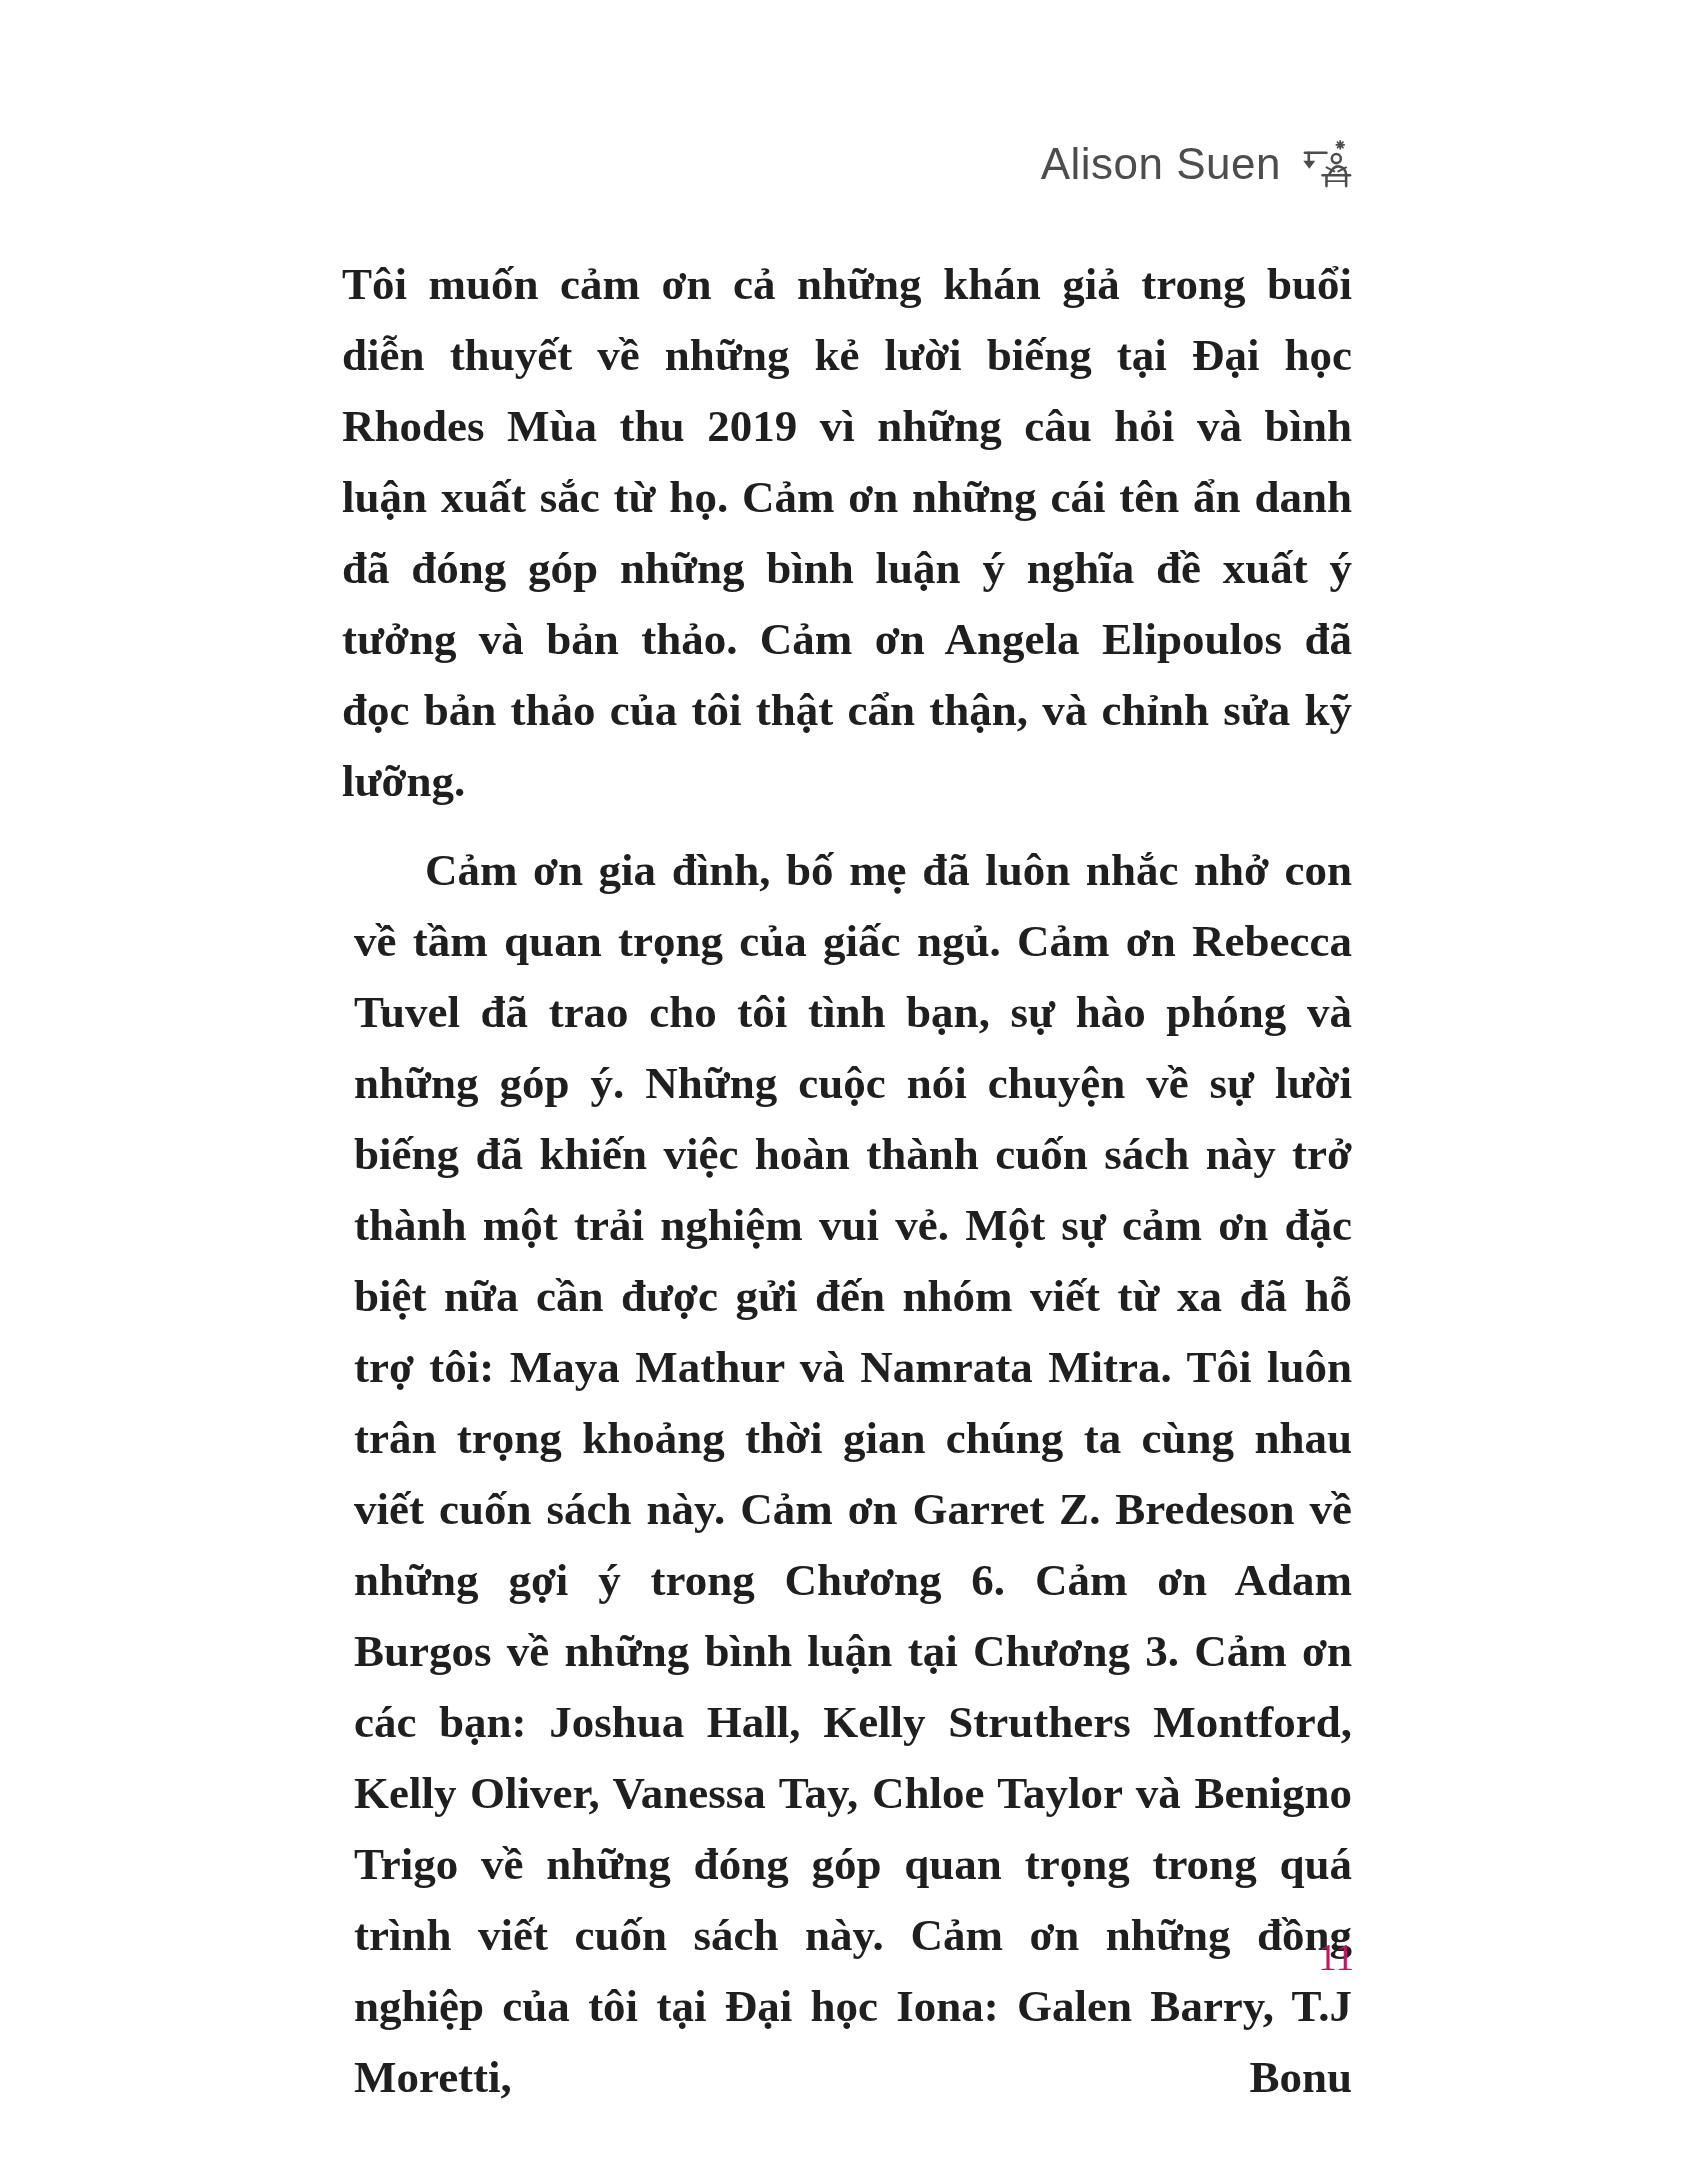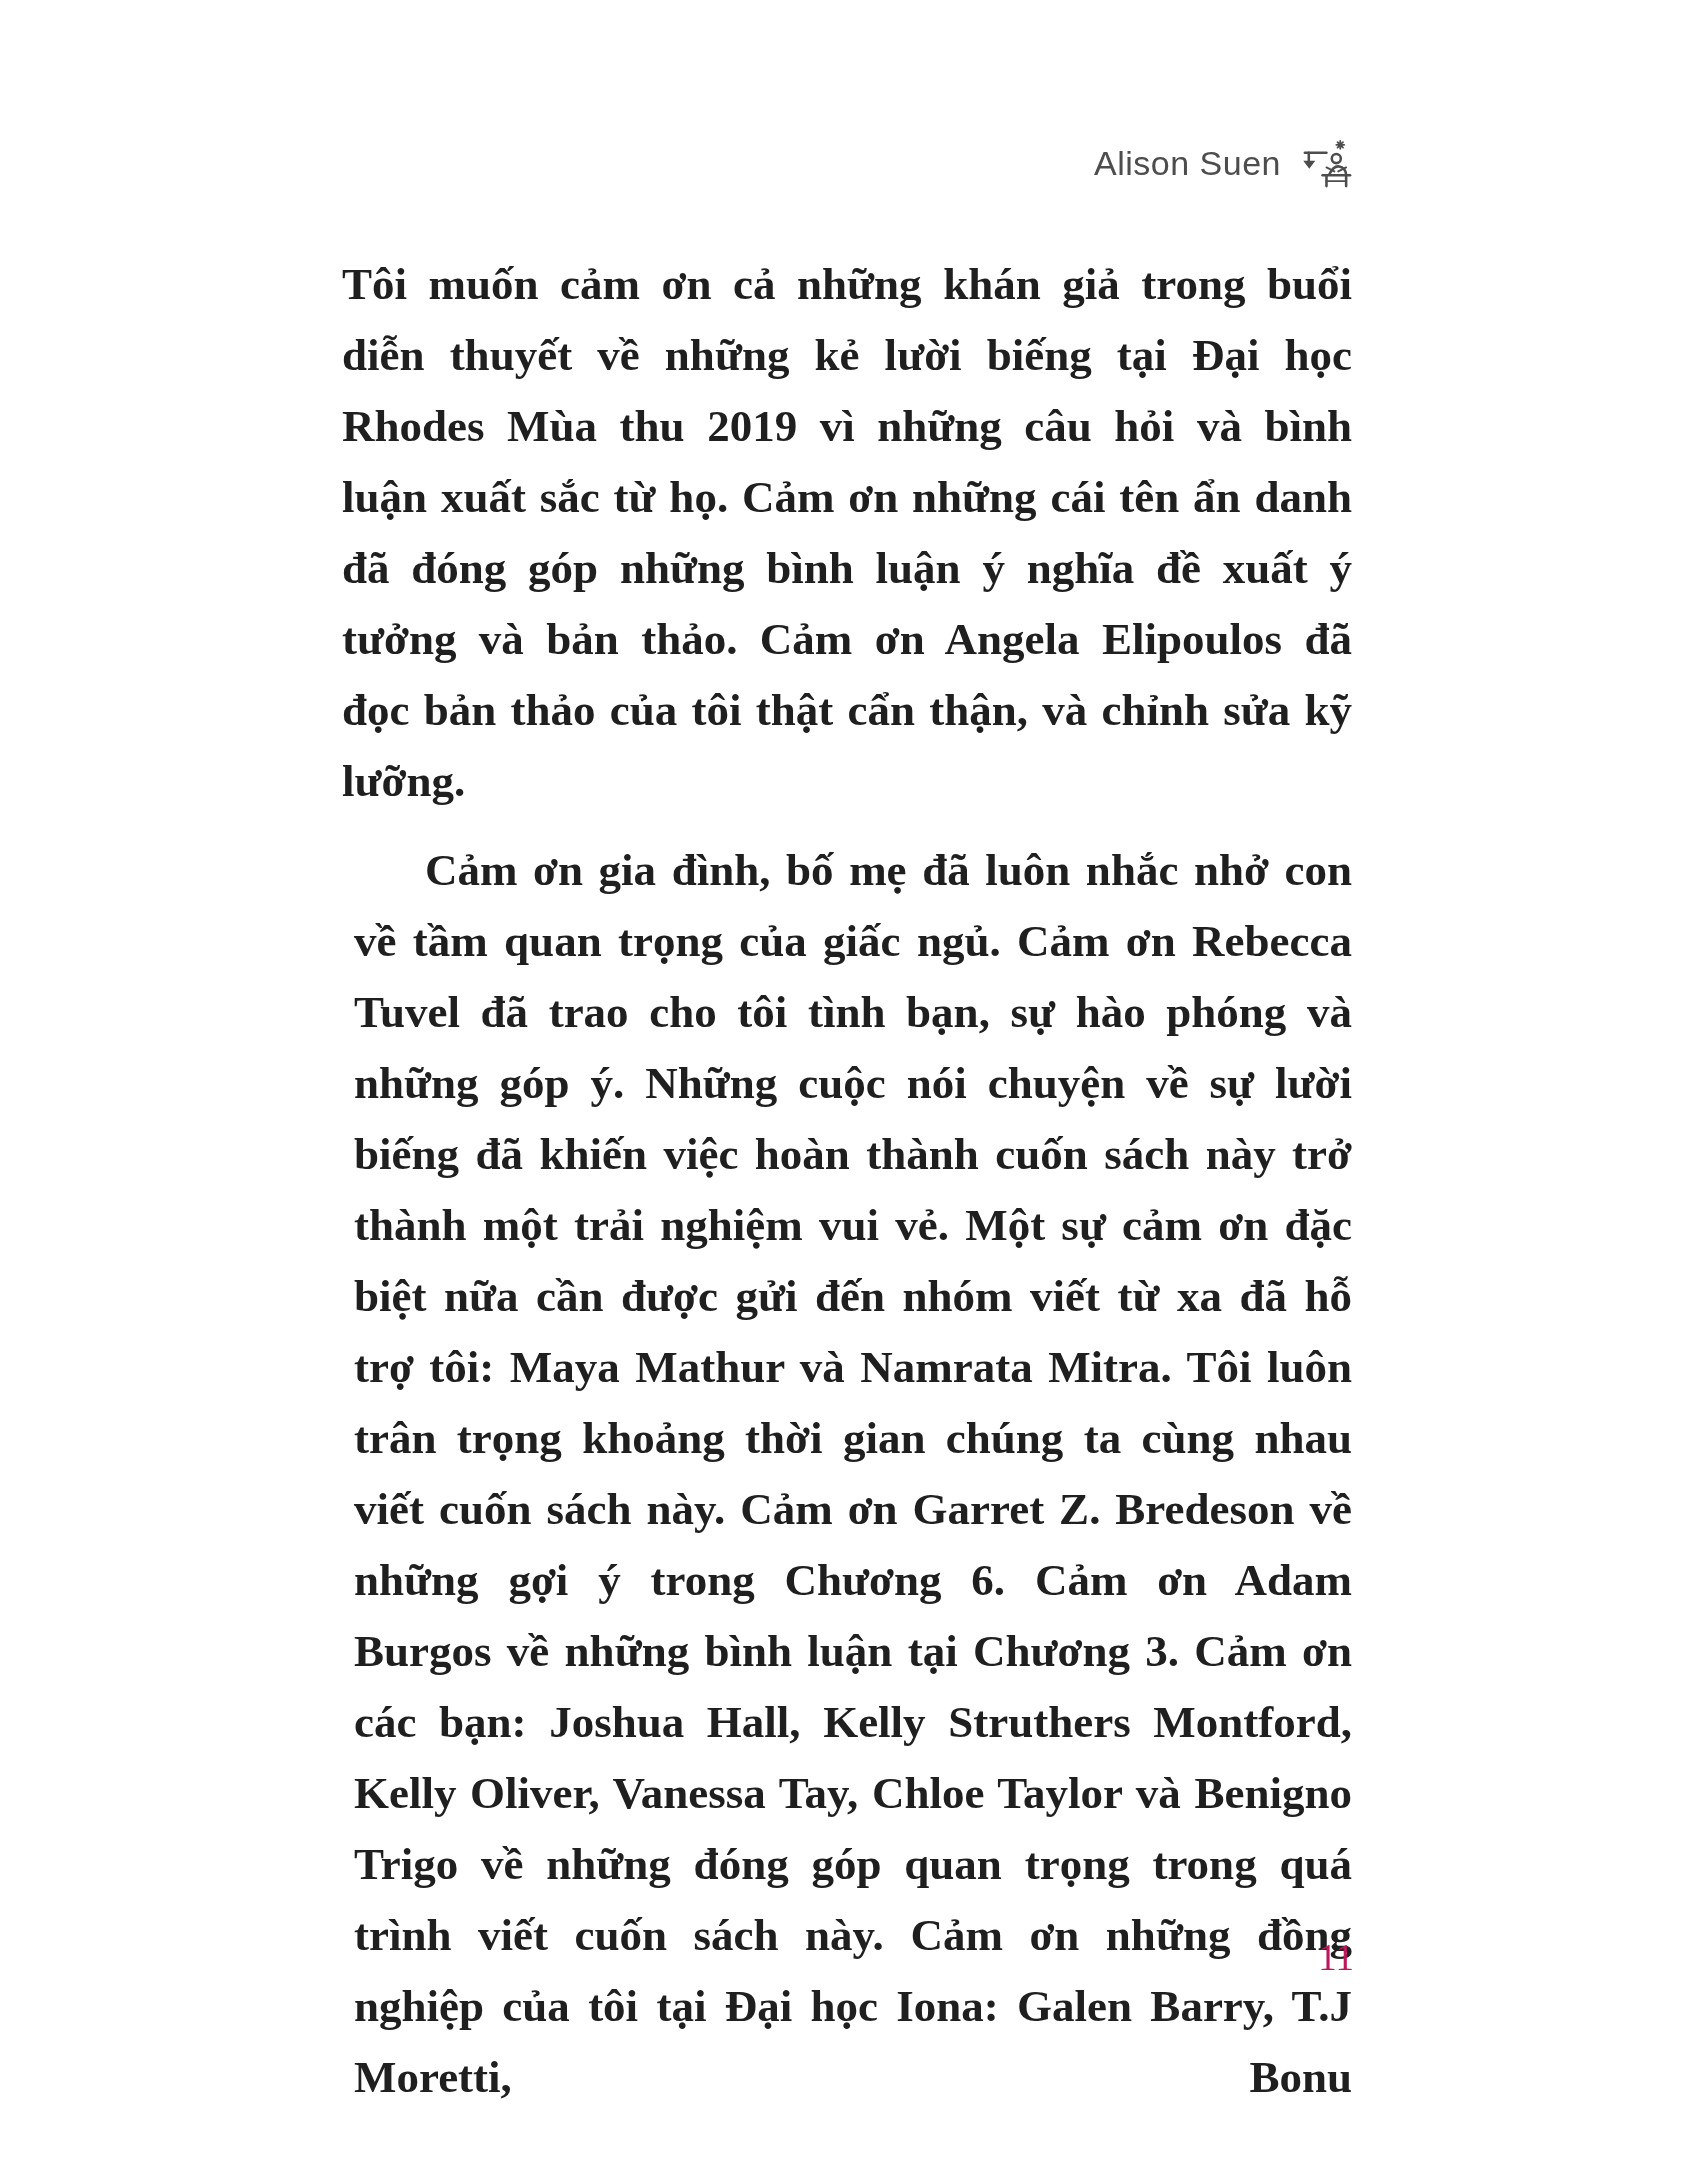"Alison Suen" .running-header .author { font-size: 34px -> 44px }
